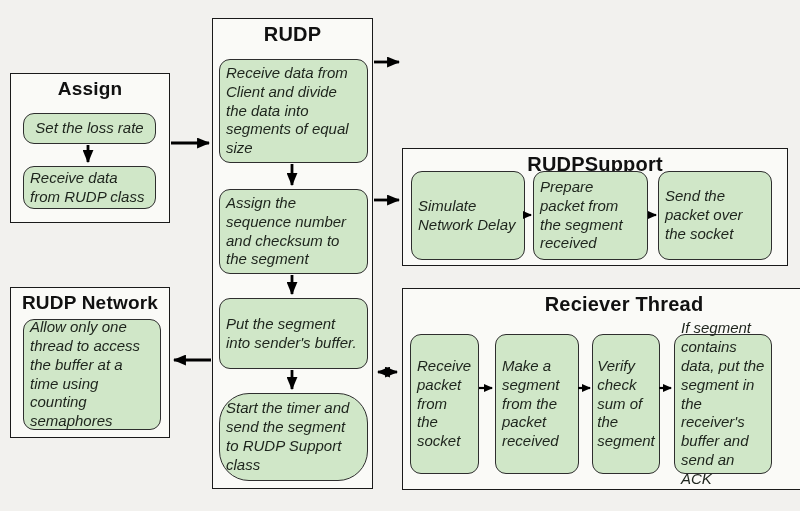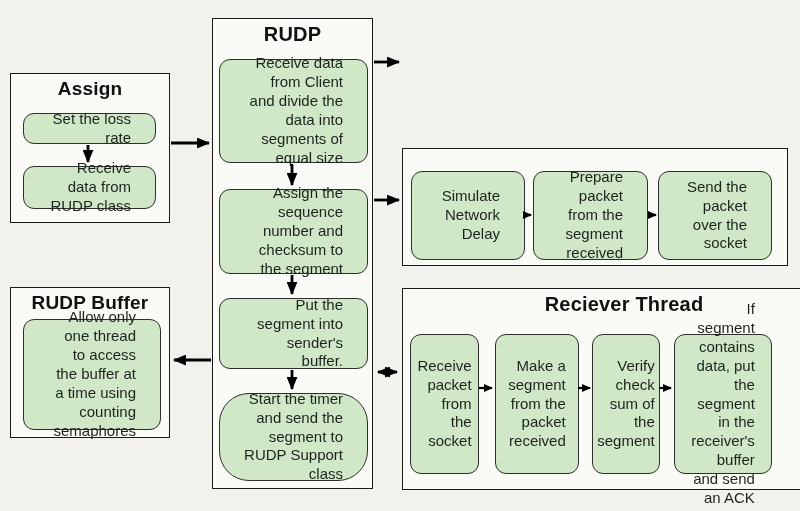"Receive data from Client and" .node { font-style: none -> italic; padding: 4px 24px -> 4px 6px; text-align: right -> left }
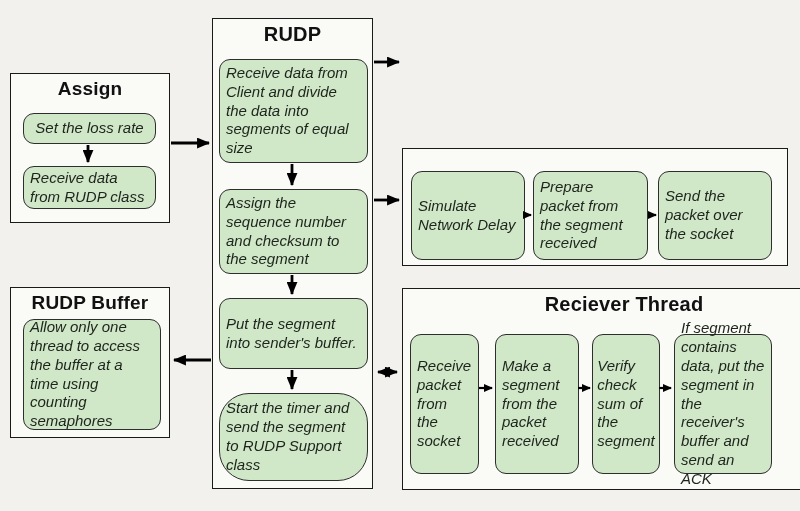"RUDPSupport" div.group-title { html: none -> <div>RUDPSupport</div> }
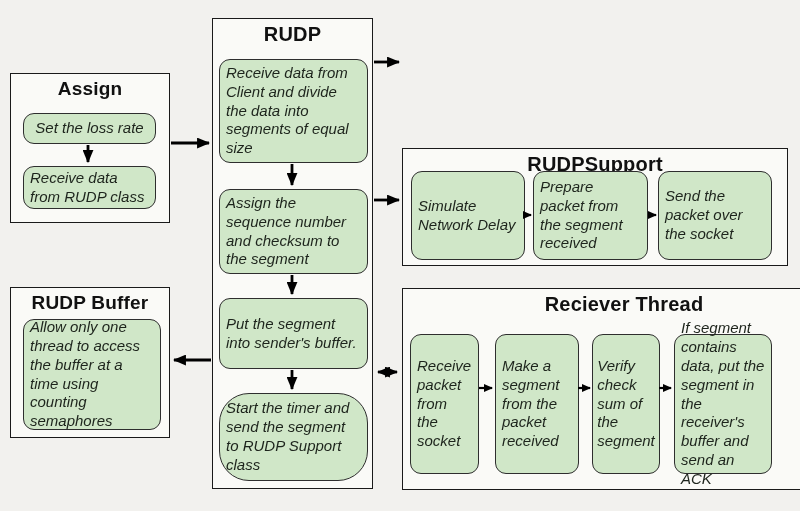"RUDP Buffer" div.group-title { text: Buffer -> Network }
